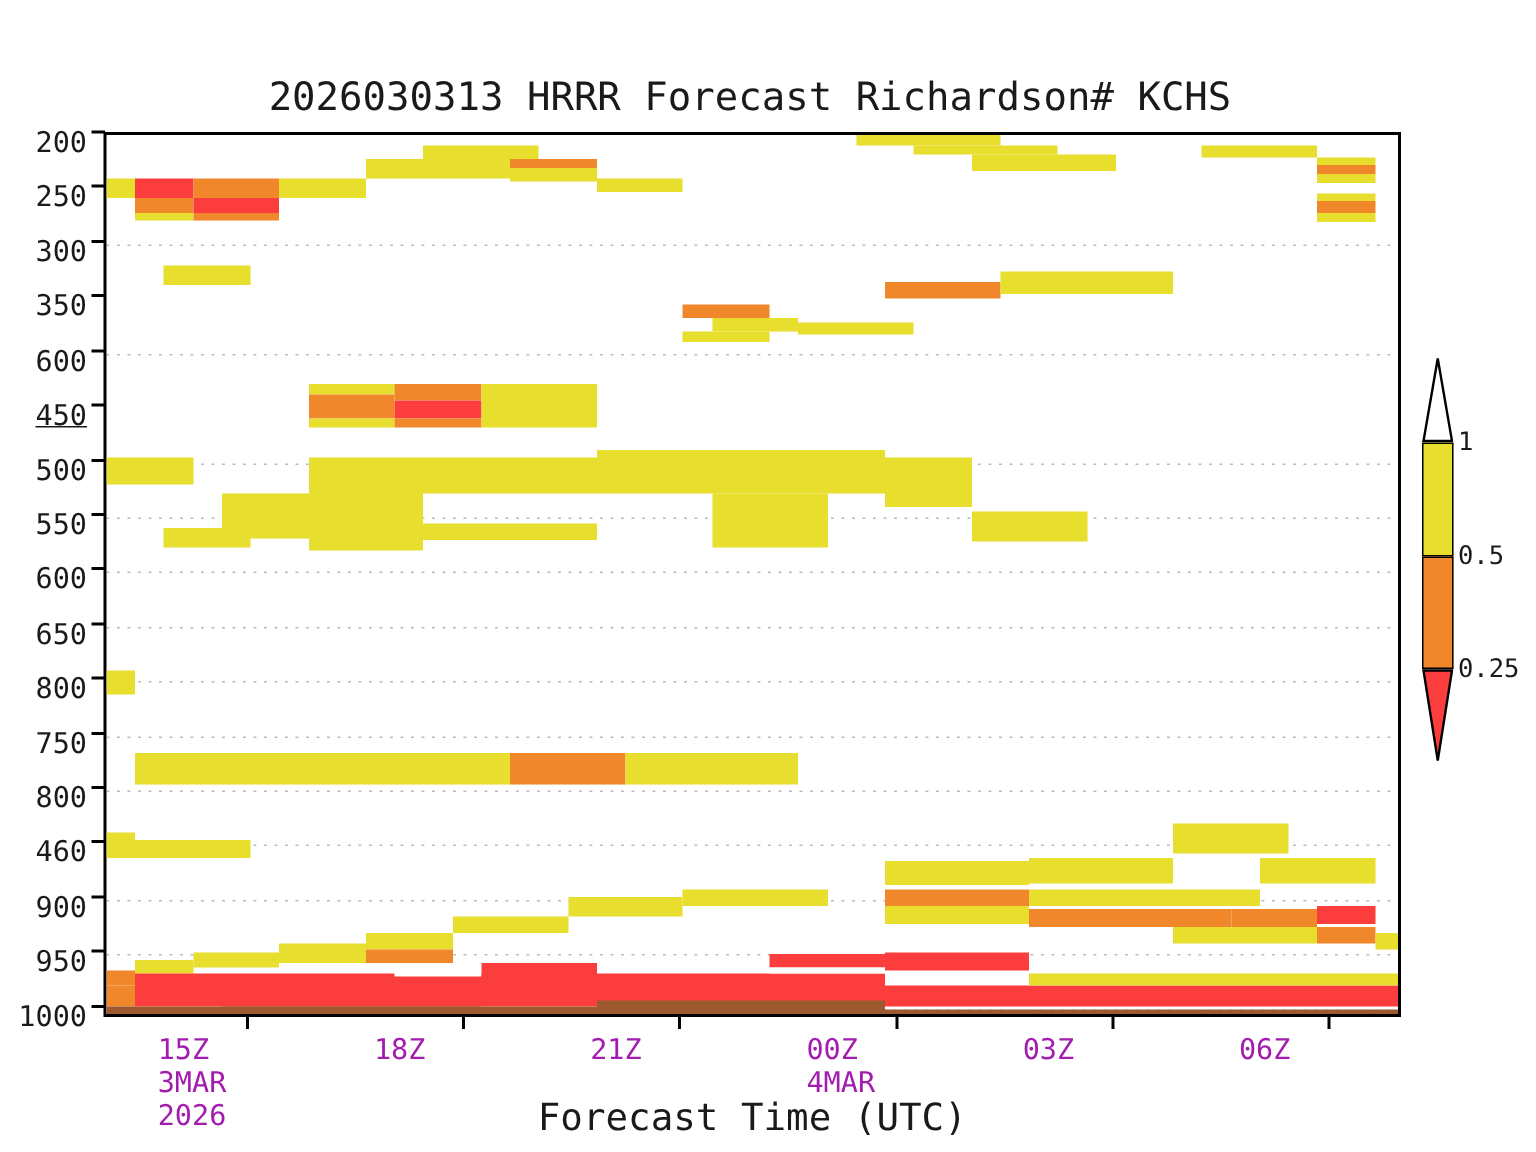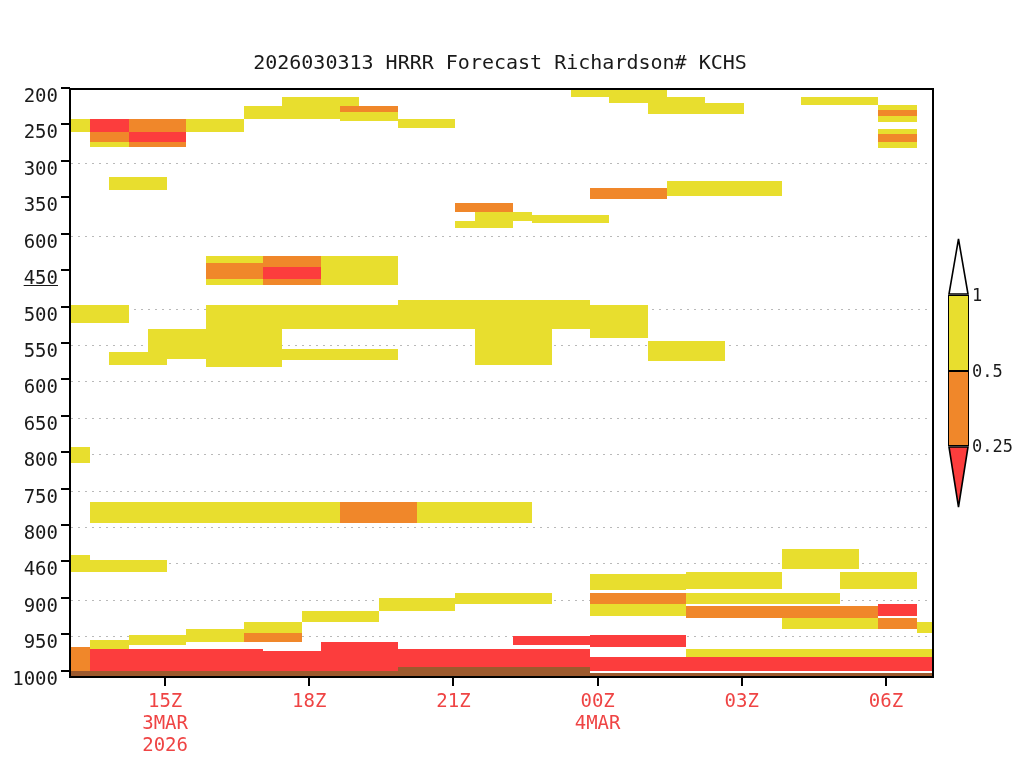"2026030313 HRRR Forecast Richardson#" #chart-title { font-size: 20px -> 26px }
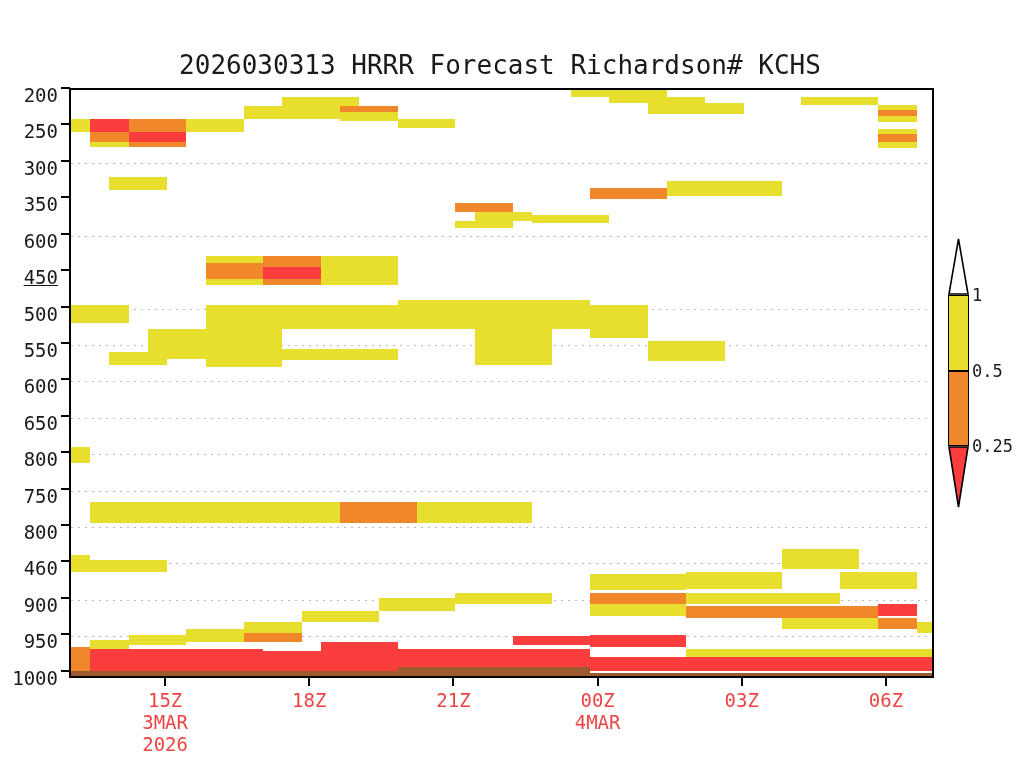"15Z" .xtick-label { color: #ef4444 -> #a21caf; text-align: center -> none }
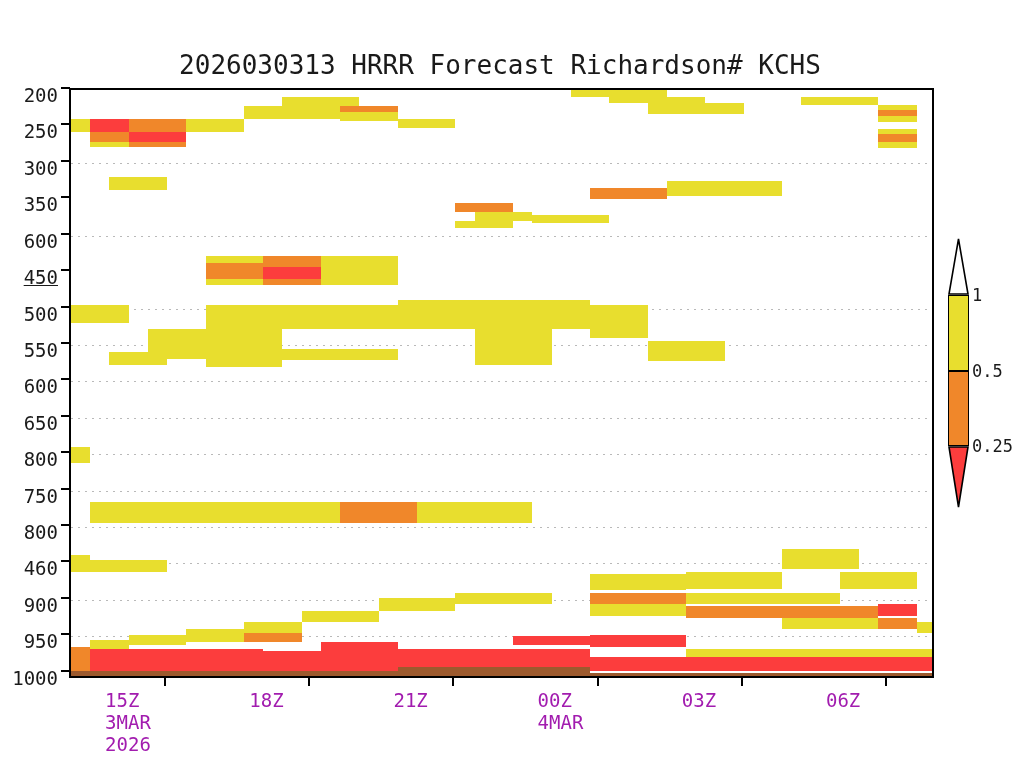"Forecast Time (UTC)" div { html: none -> <div>Forecast Time (UTC)</div> }
